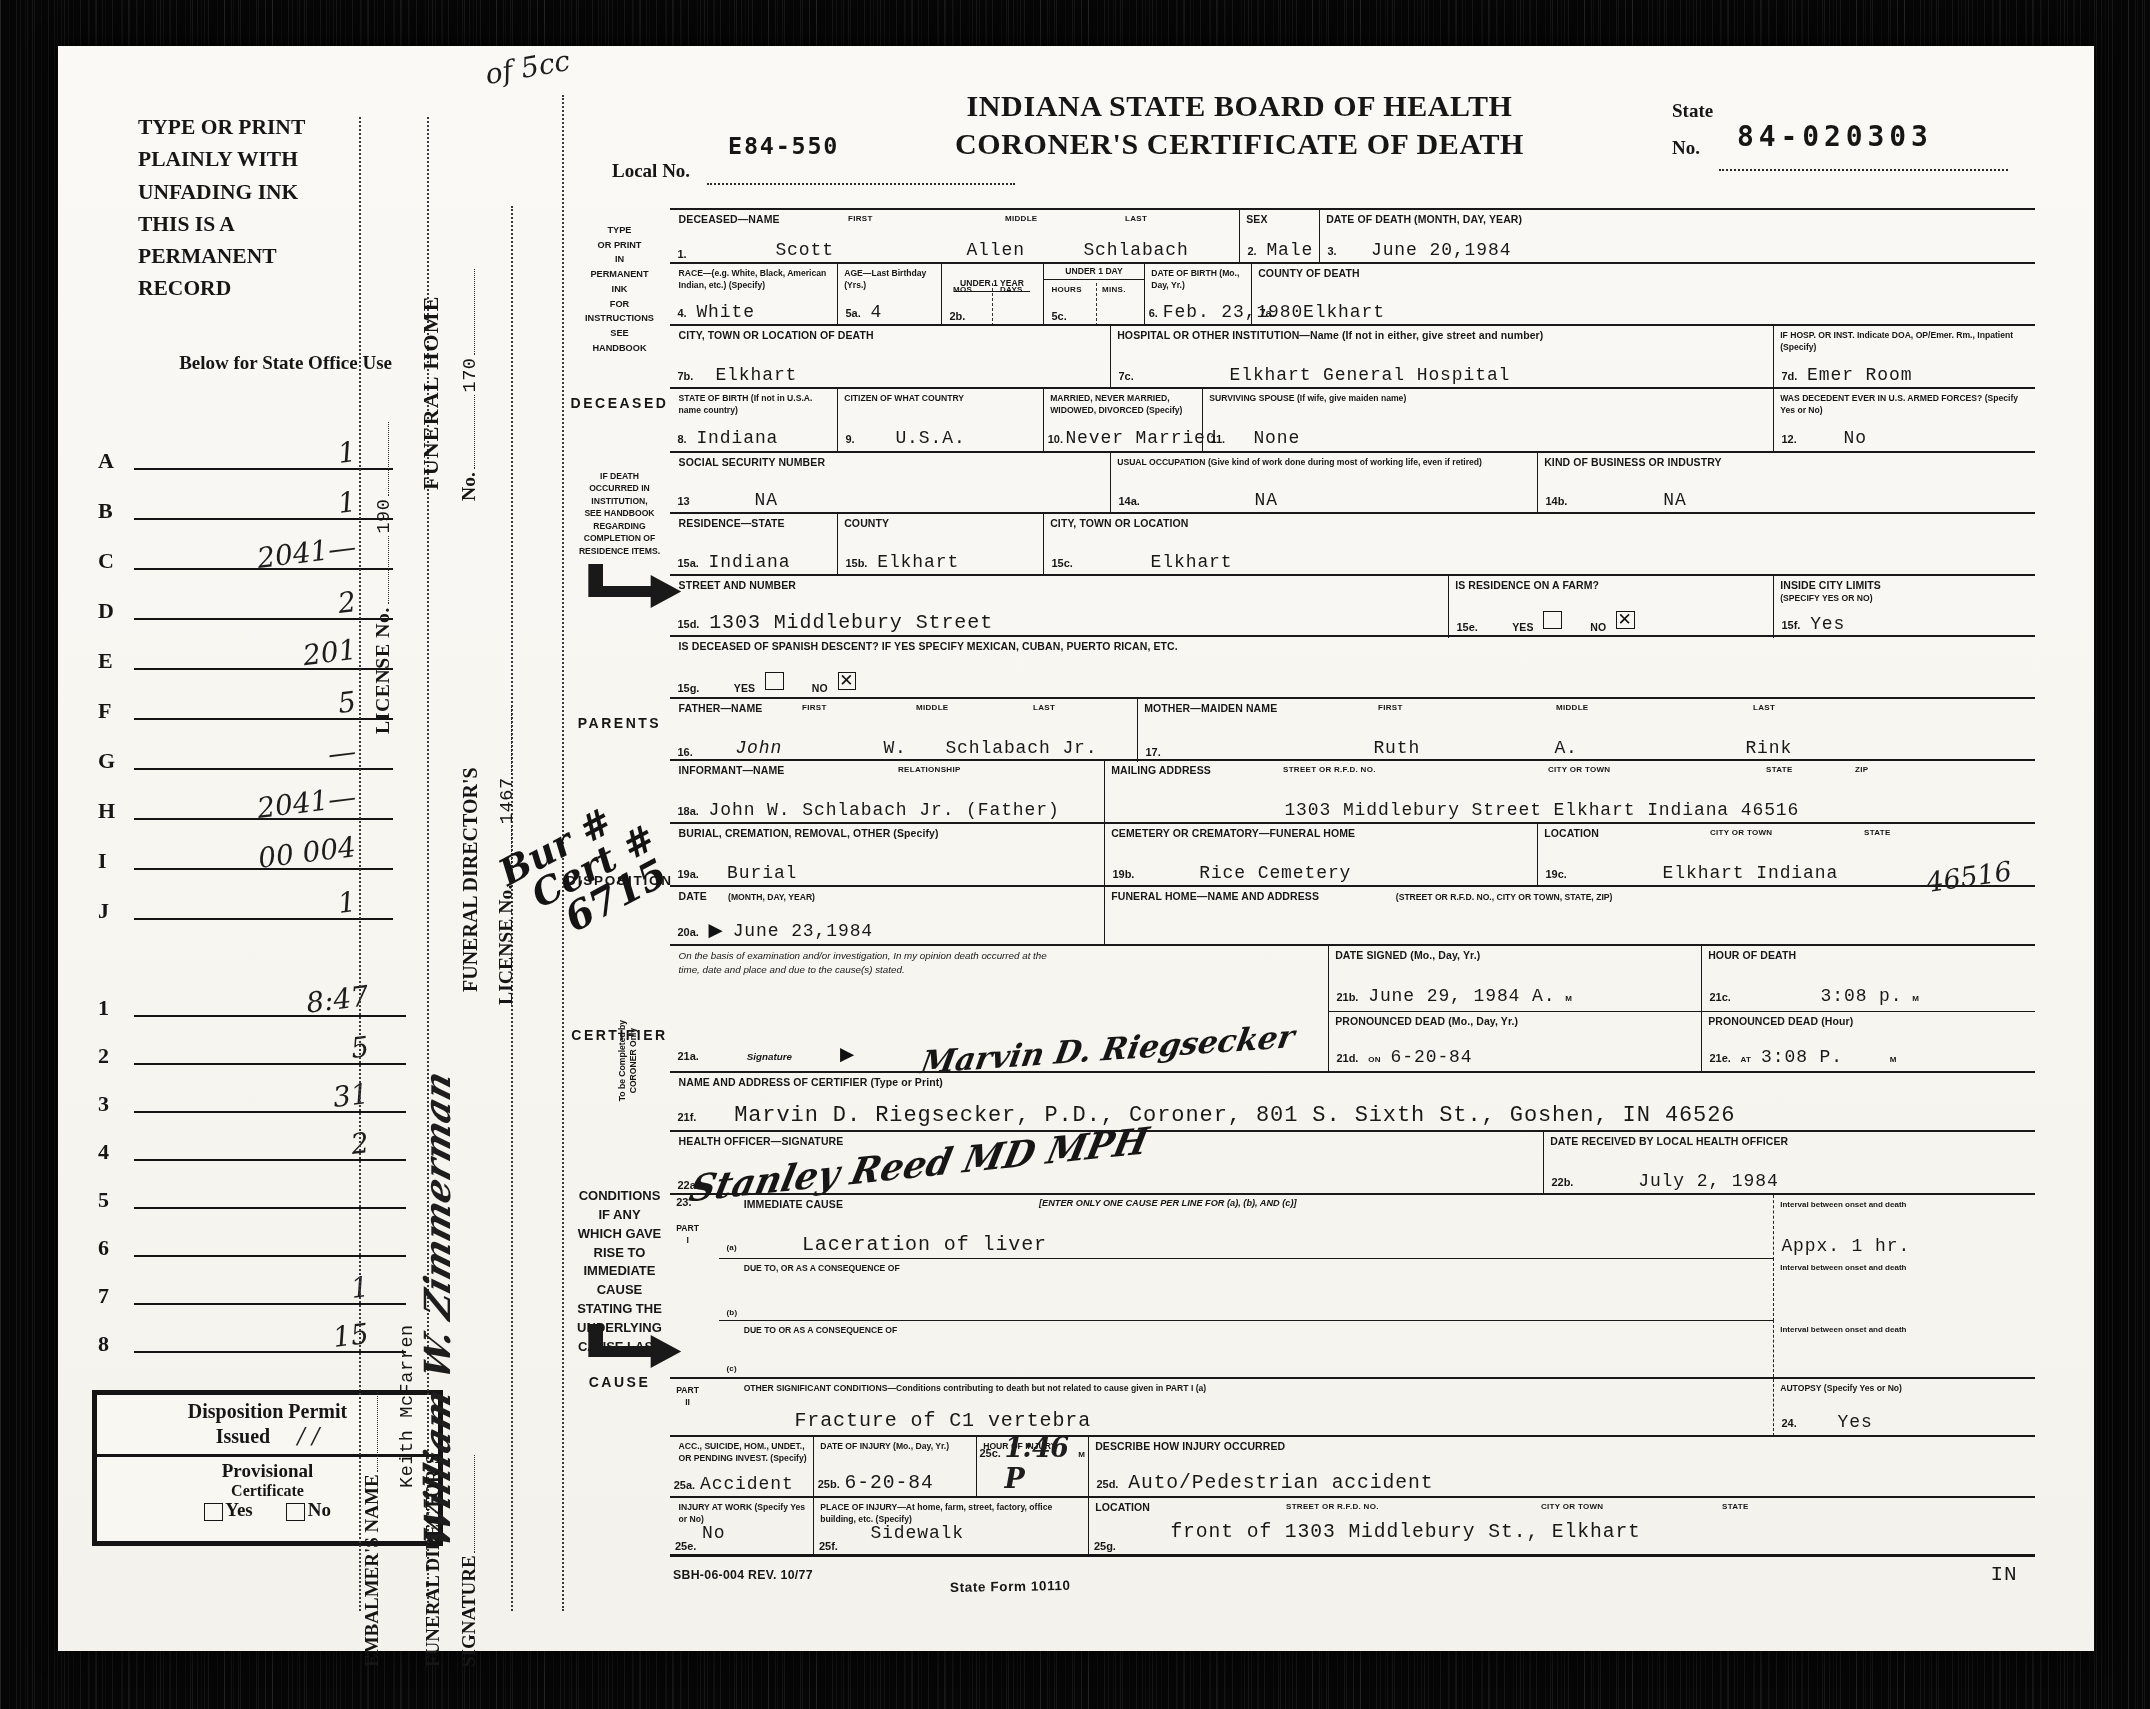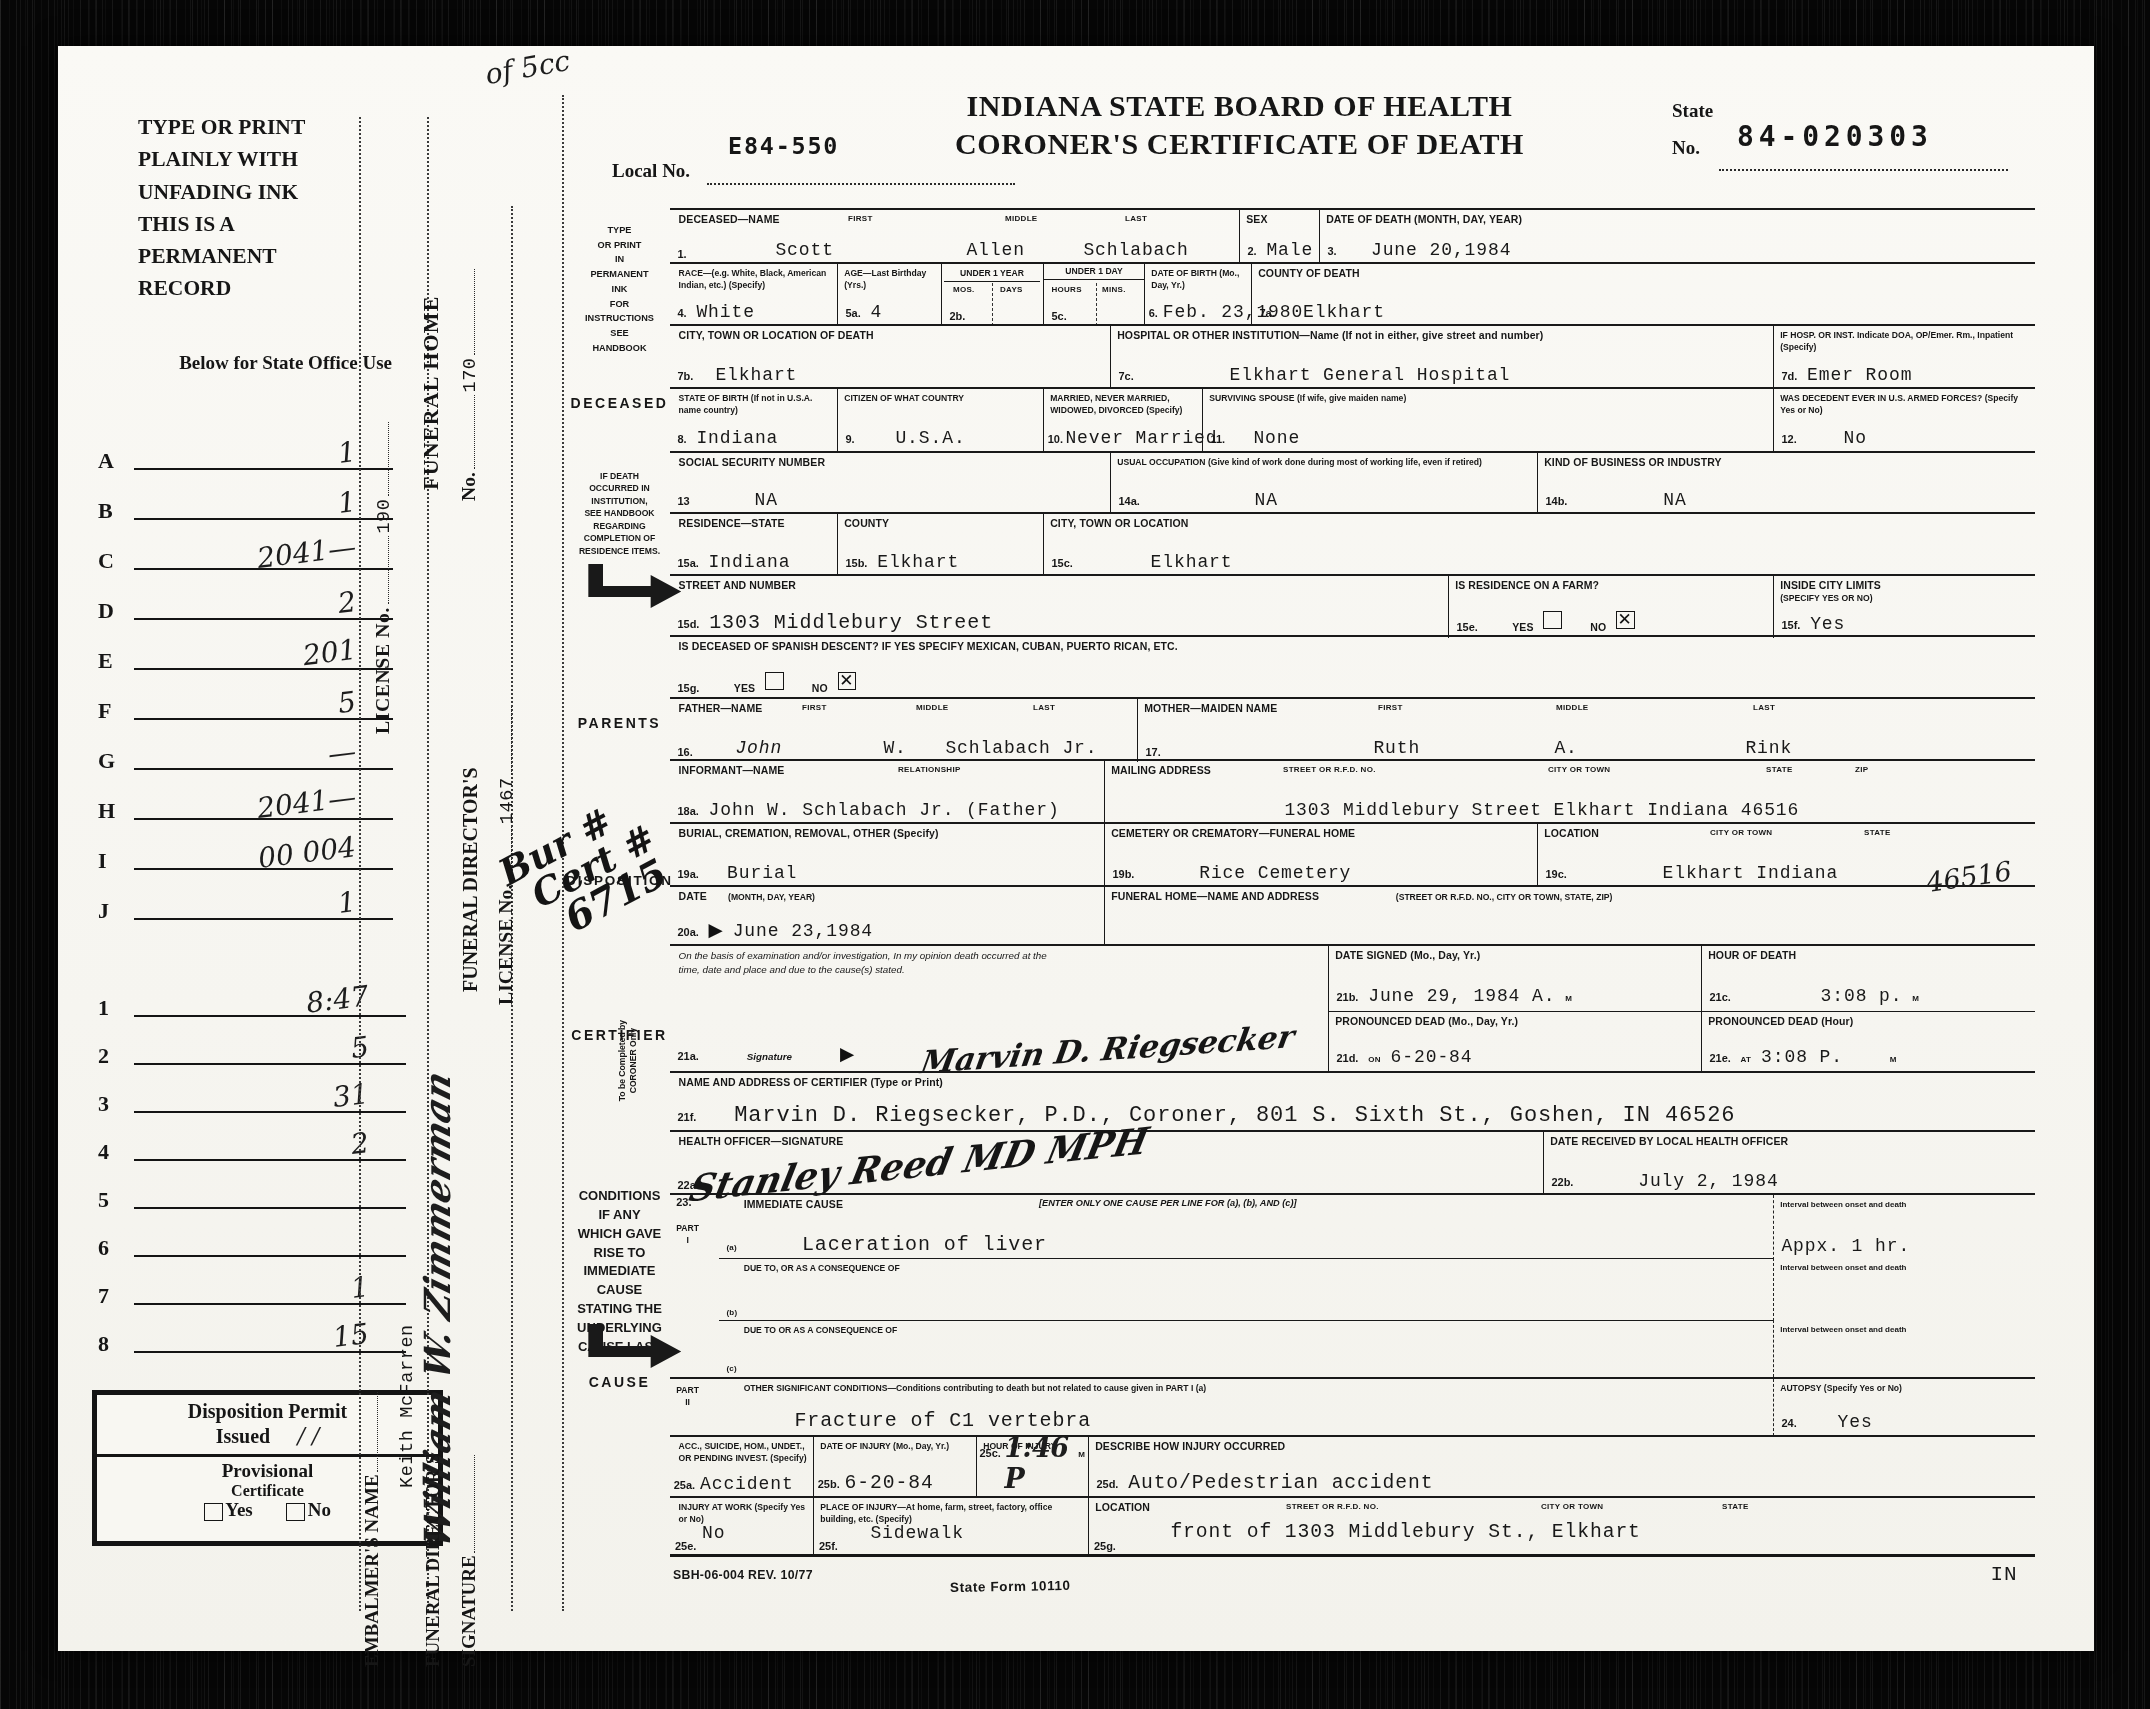"UNDER 1 YEAR" div.cell { padding: 2px -> 12px }
